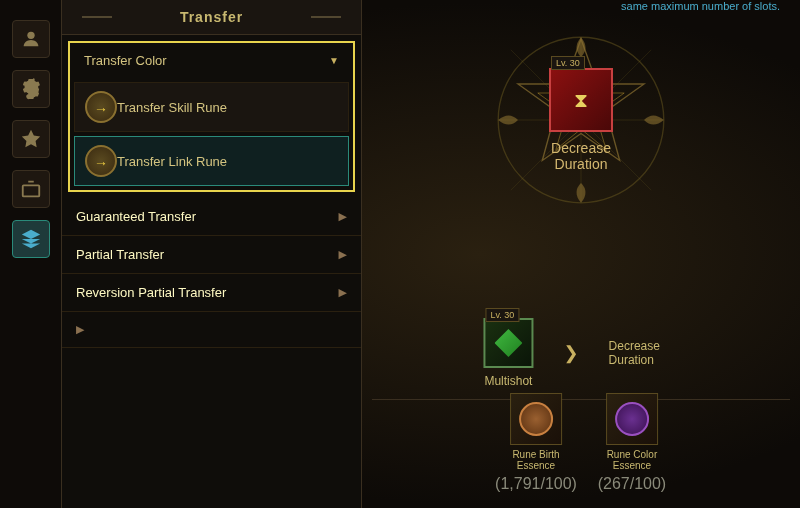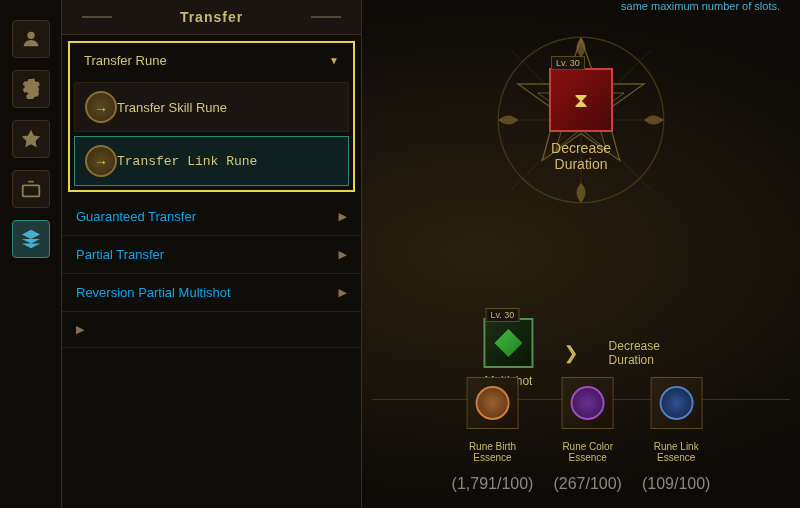"Transfer Rune" span.transfer-rune-header-text { text: Rune -> Color }
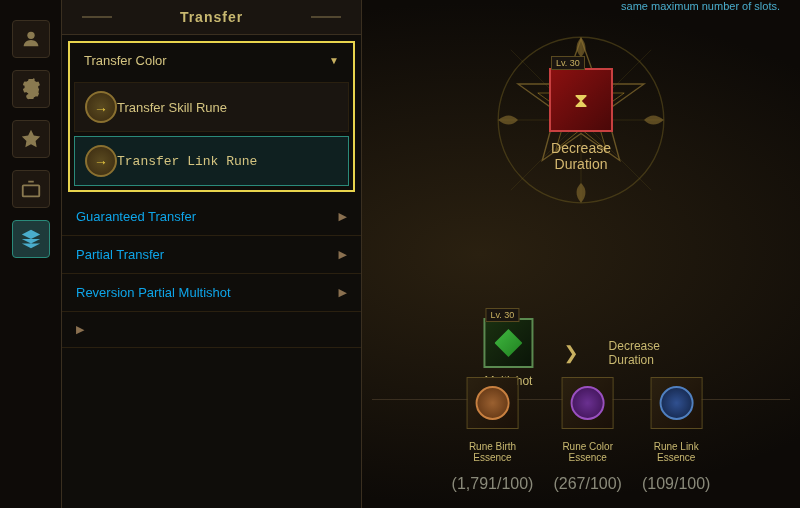"Transfer Link Rune" .skill-rune-item.active { font-family: Liberation Mono, monospace -> none }
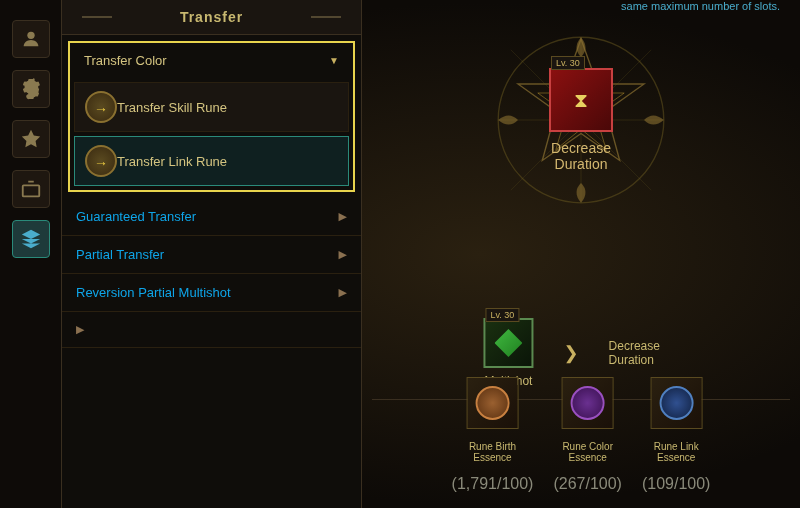"Guaranteed Transfer" .menu-item-text { color: #0ea5e9 -> #fef9c3 }
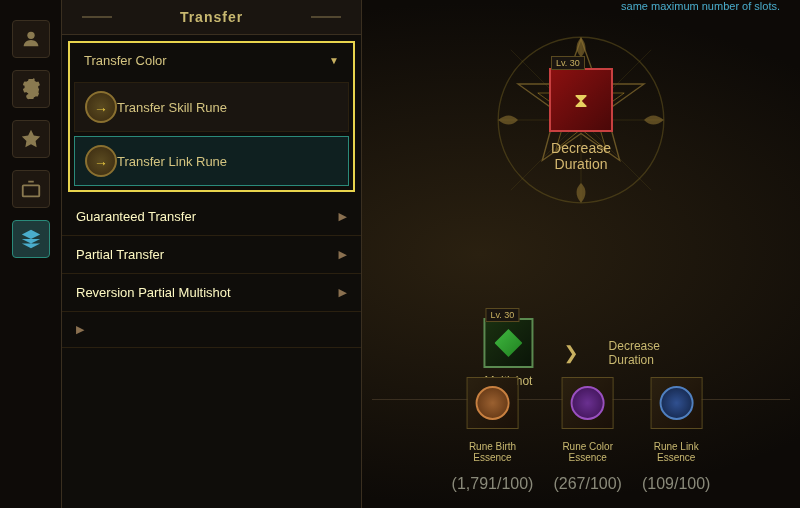"Reversion Partial Multishot" span.menu-item-text { text: Multishot -> Transfer }
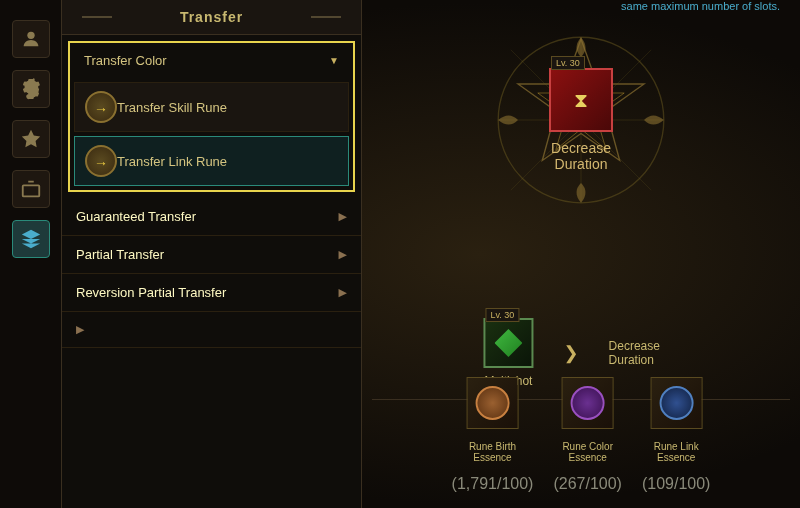"Rune Birth Essence" .essence-item { gap: 12px -> 4px }
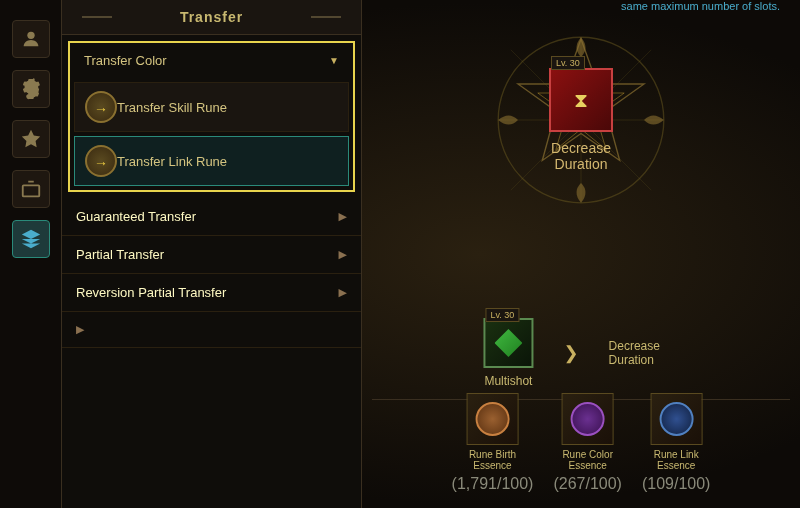"Rune Link Essence" div.essence-item { html: <div> <div> <div></div> </div> <span>Rune Link Essence</span> <span>(109/100)</span> </div> -> none }
